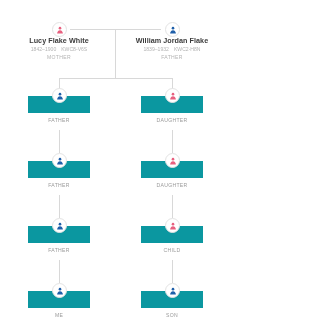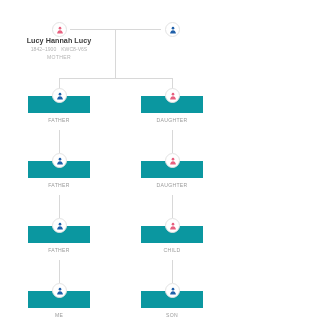"Lucy Hannah Lucy" div.pname { text: Hannah Lucy -> Flake White }
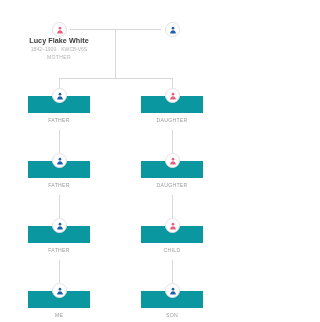"William Jordan Flake" div.parent { html: none -> <div> <div>William Jordan Flake</div> <div> <span>1839–1932</span><span></span><span>KWC2-H8N</span> </div> <div>FATHER</div> </div> }
